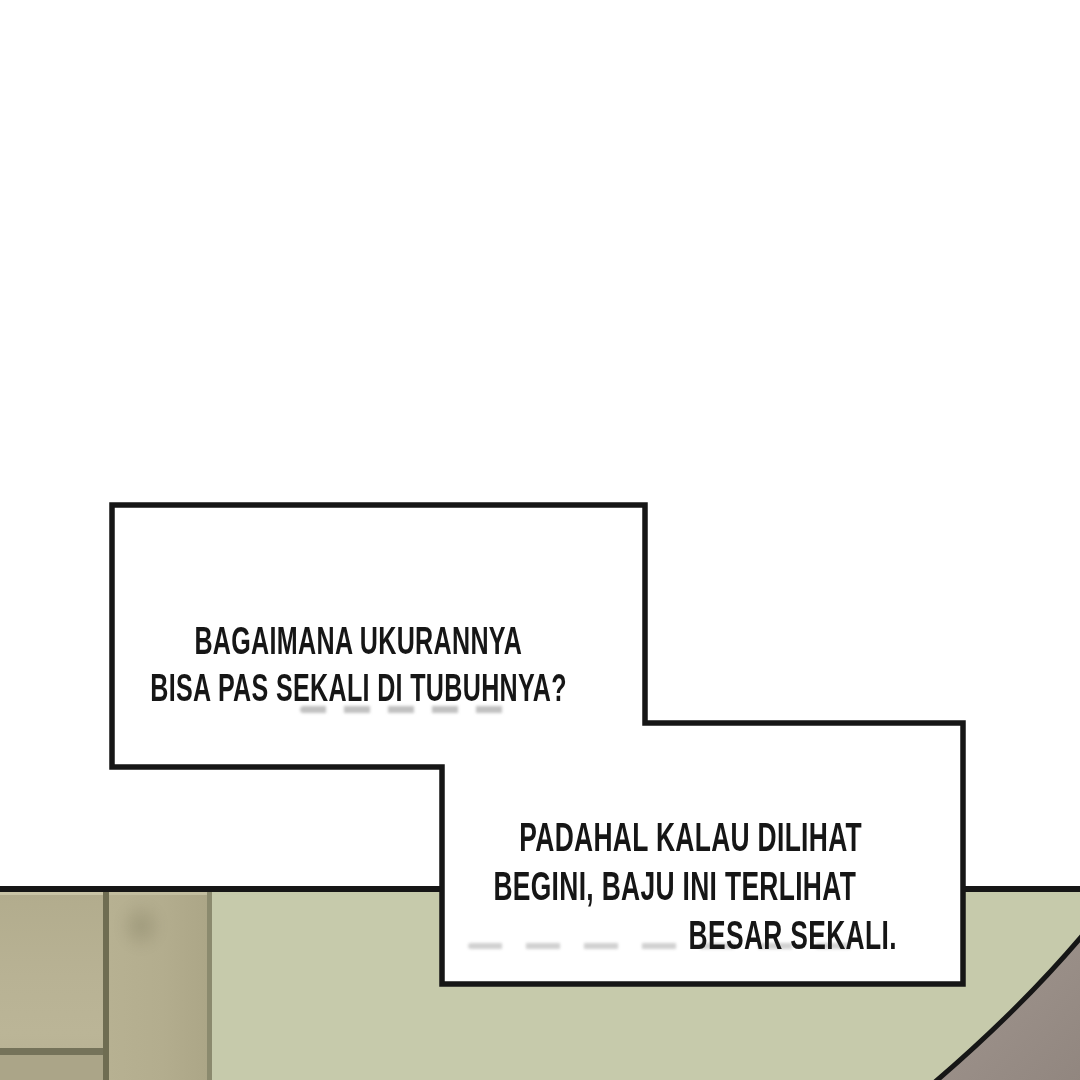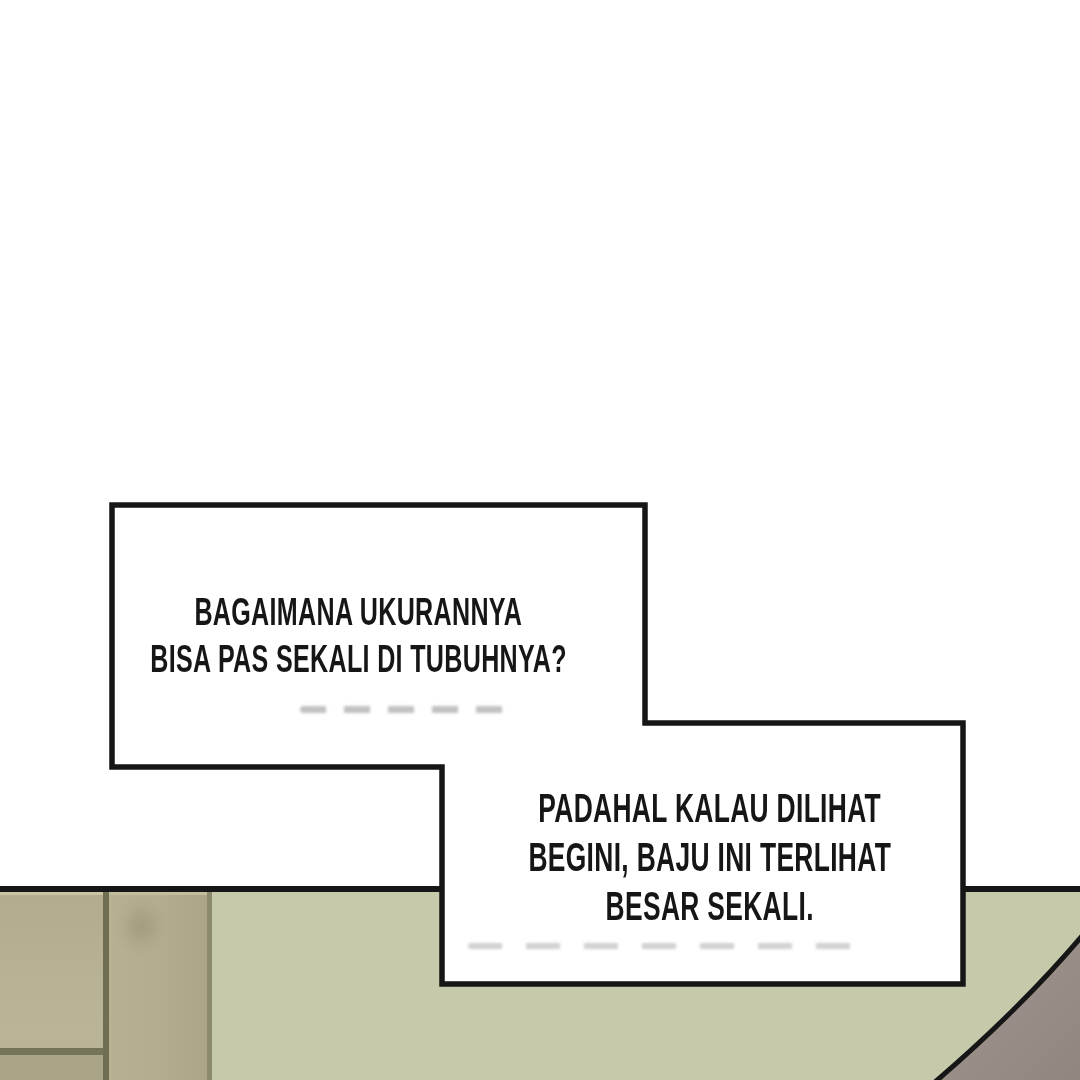"BAGAIMANA UKURANNYA" .speech-text { margin-top: none -> 29px }
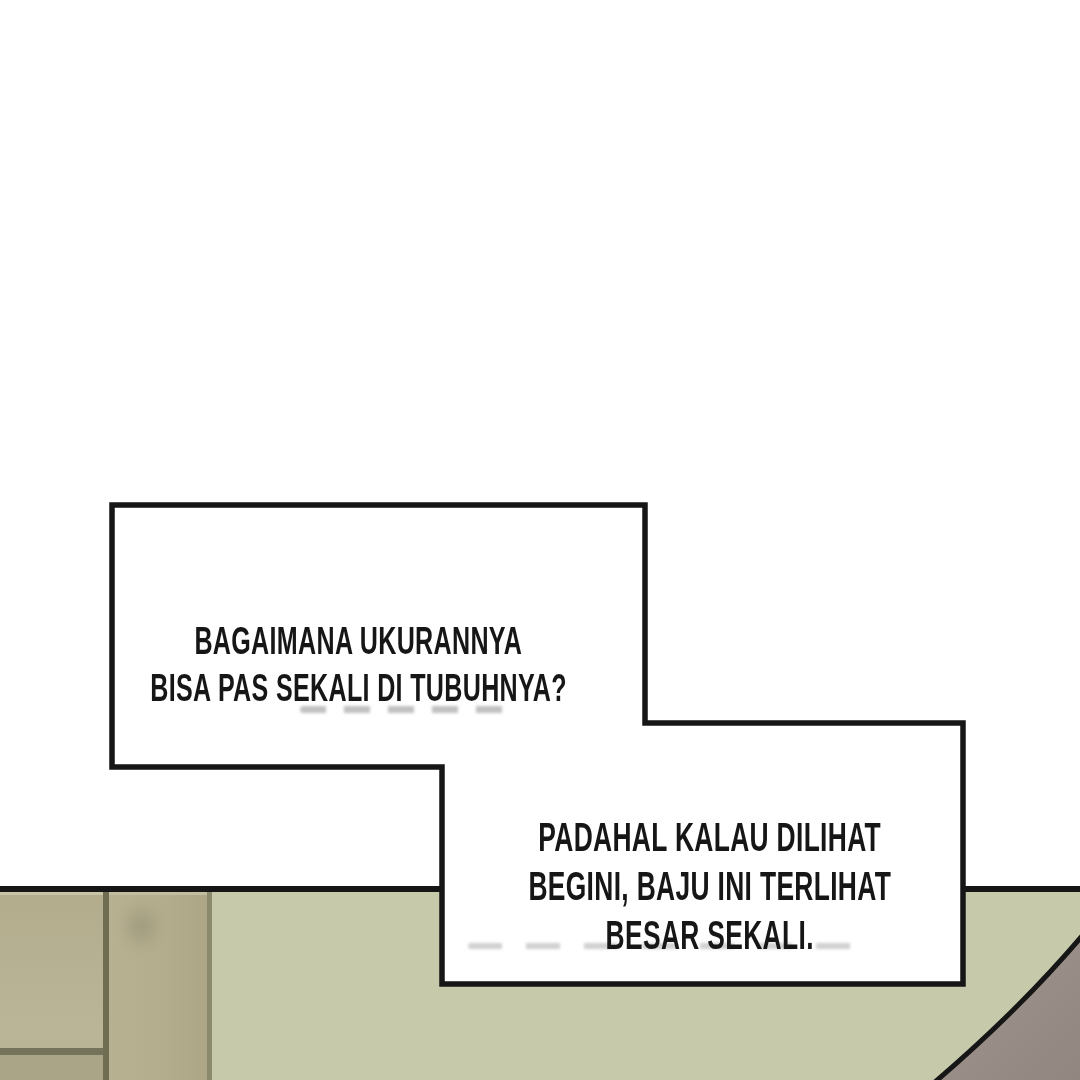"PADAHAL KALAU DILIHAT" .speech-text-2 { align-items: none -> flex-end; left: 442px -> 422px }
